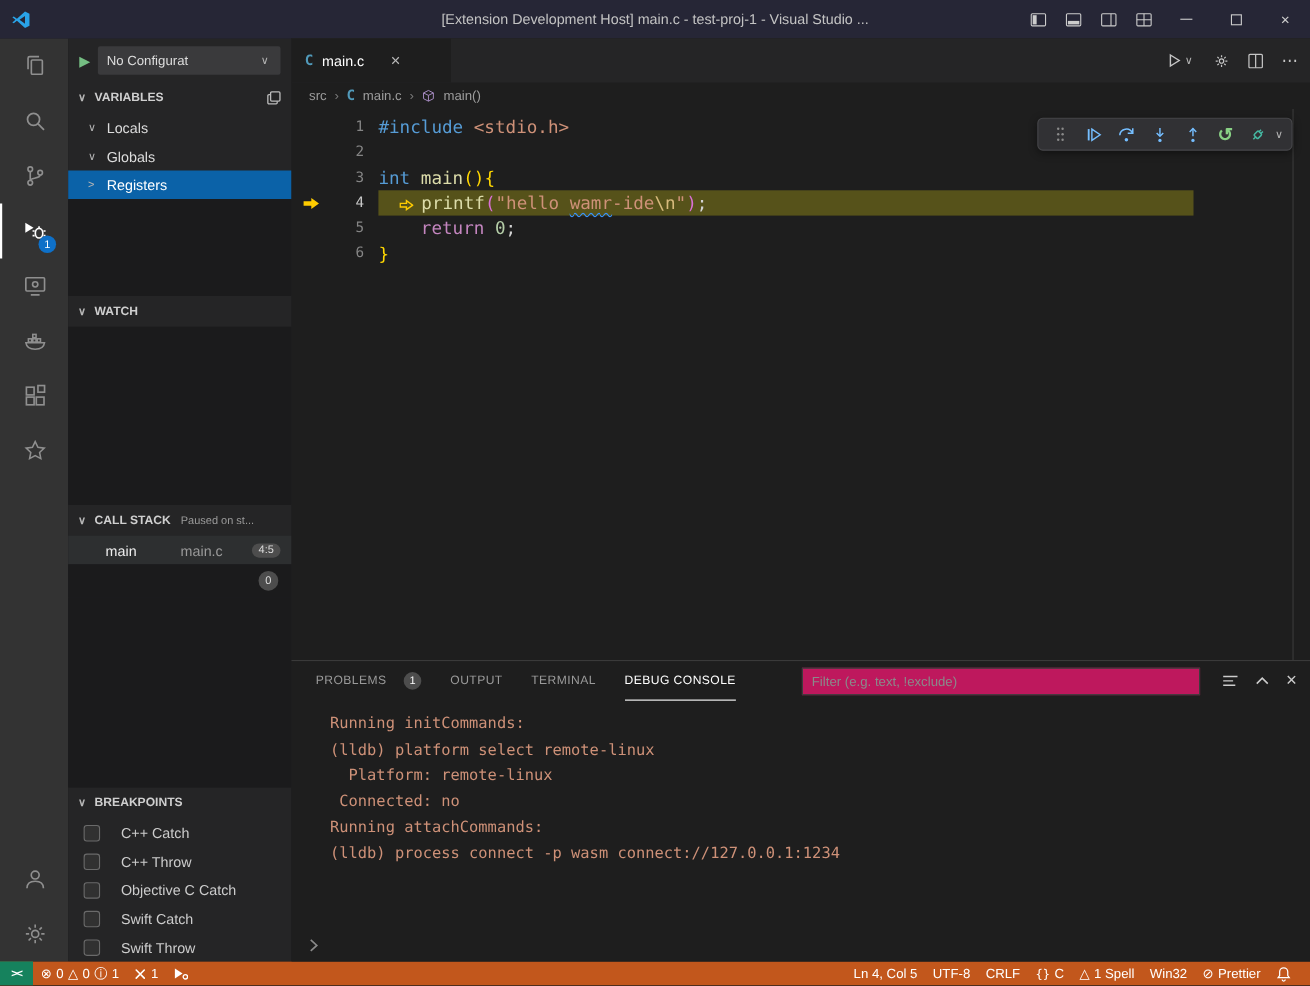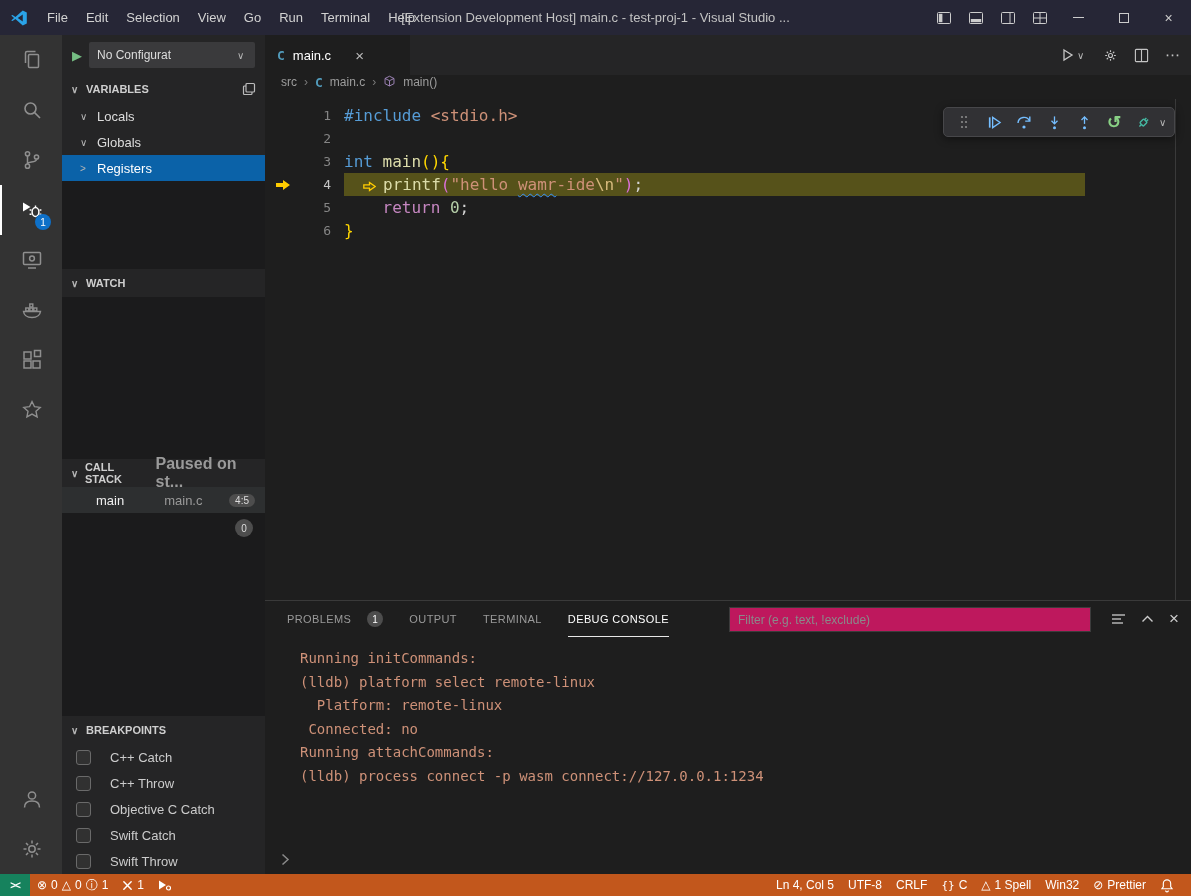"File" div.menu { html: <div> <span>File</span> <span>Edit</span> <span>Selection</span> <span>View</span> <span>Go</span> <span>Run</span> <span>Terminal</span> <span>Help</span> </div> -> none }
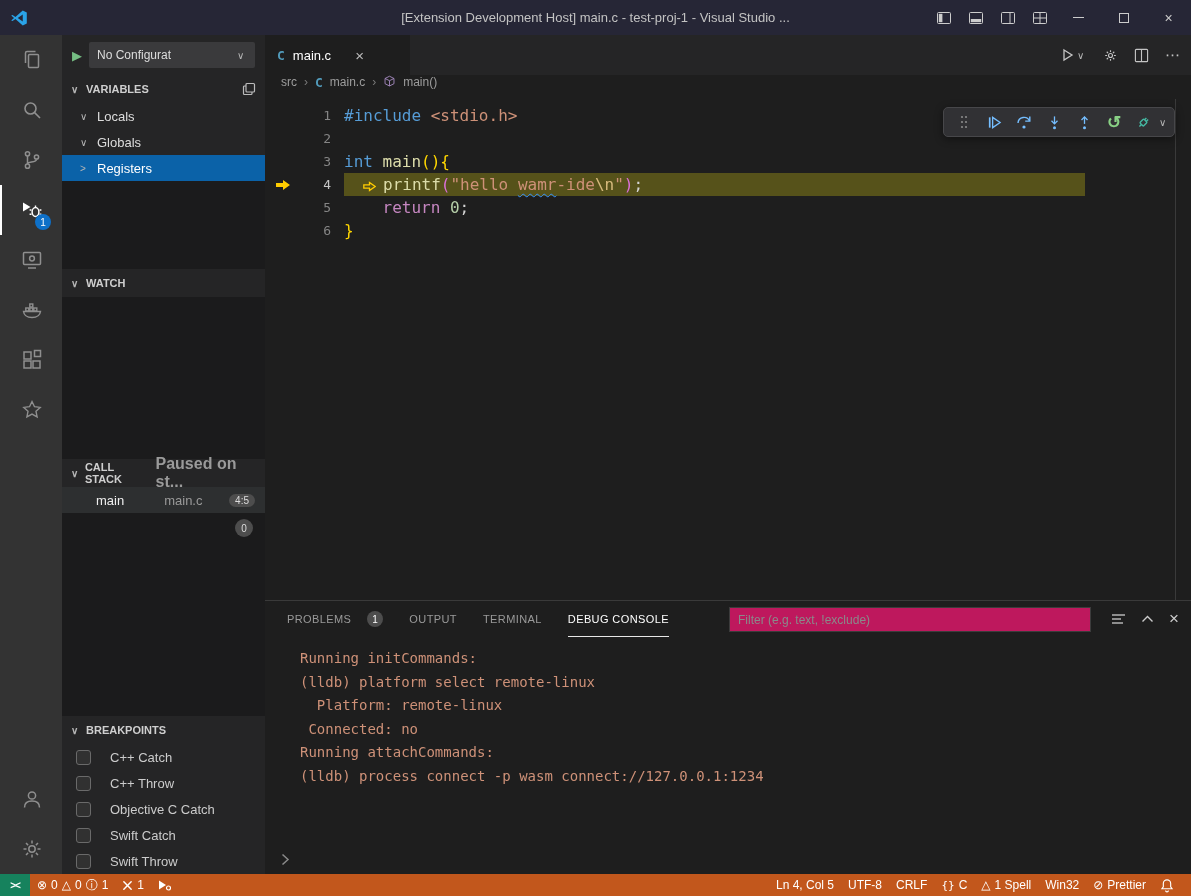"src" .crumbs { align-items: flex-start -> center }
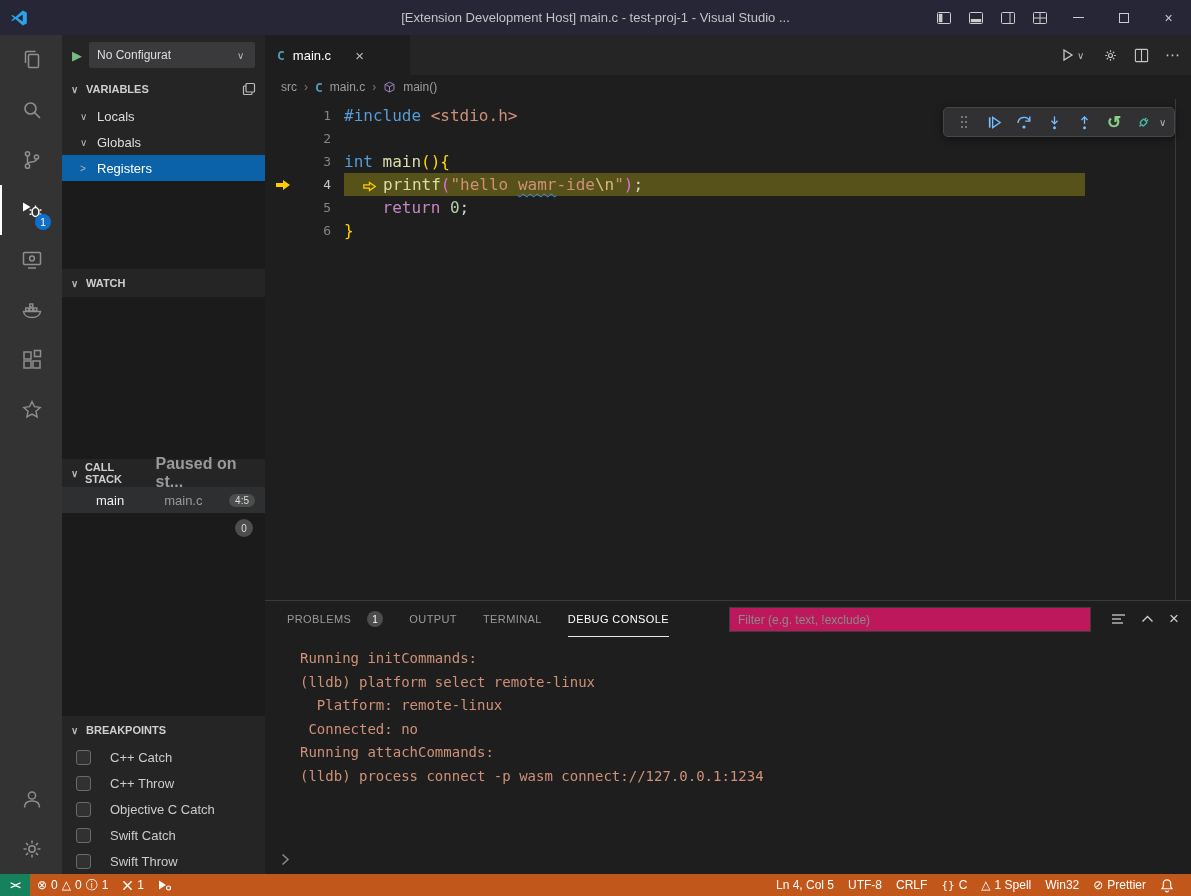"Paused on st..." .note { font-size: 16px -> 10px; font-weight: bold -> normal }
